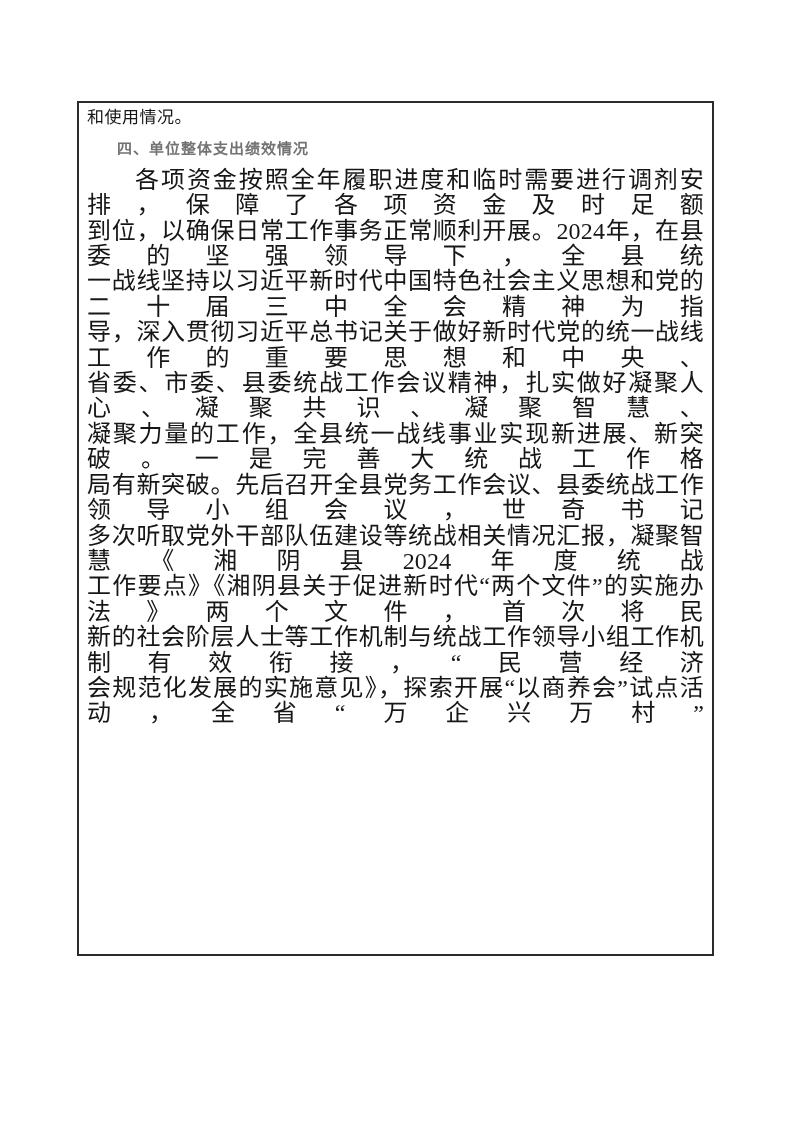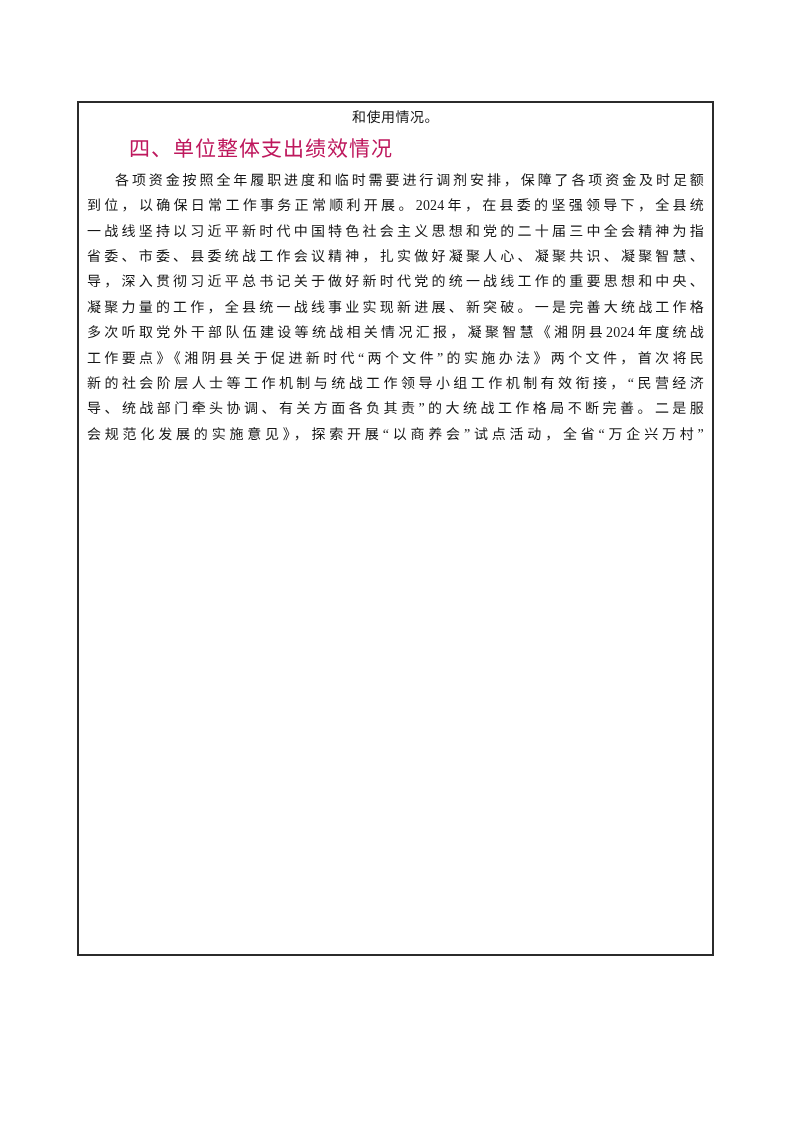"和使用情况。" .cont-line { font-size: 14px -> 17px; text-align: center -> none }
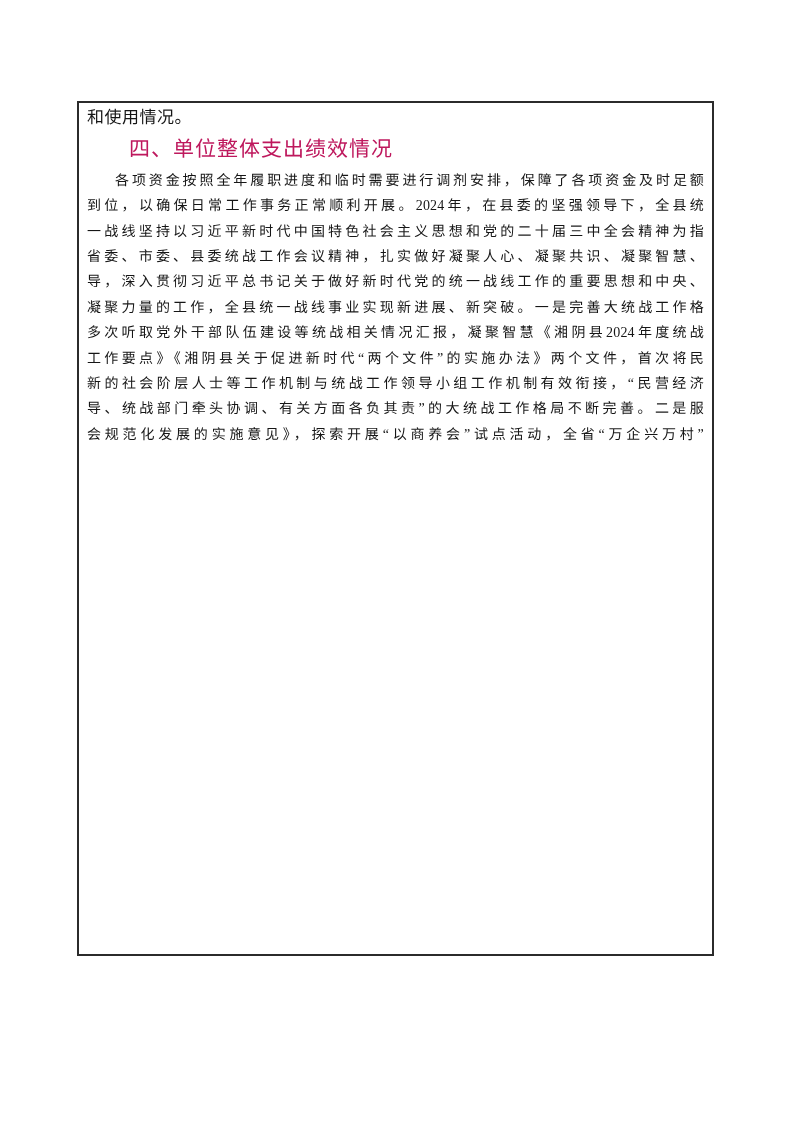"四、单位整体支出绩效情况" .section-heading { color: #be185d -> #737373; font-size: 21px -> 15px; font-weight: normal -> bold }
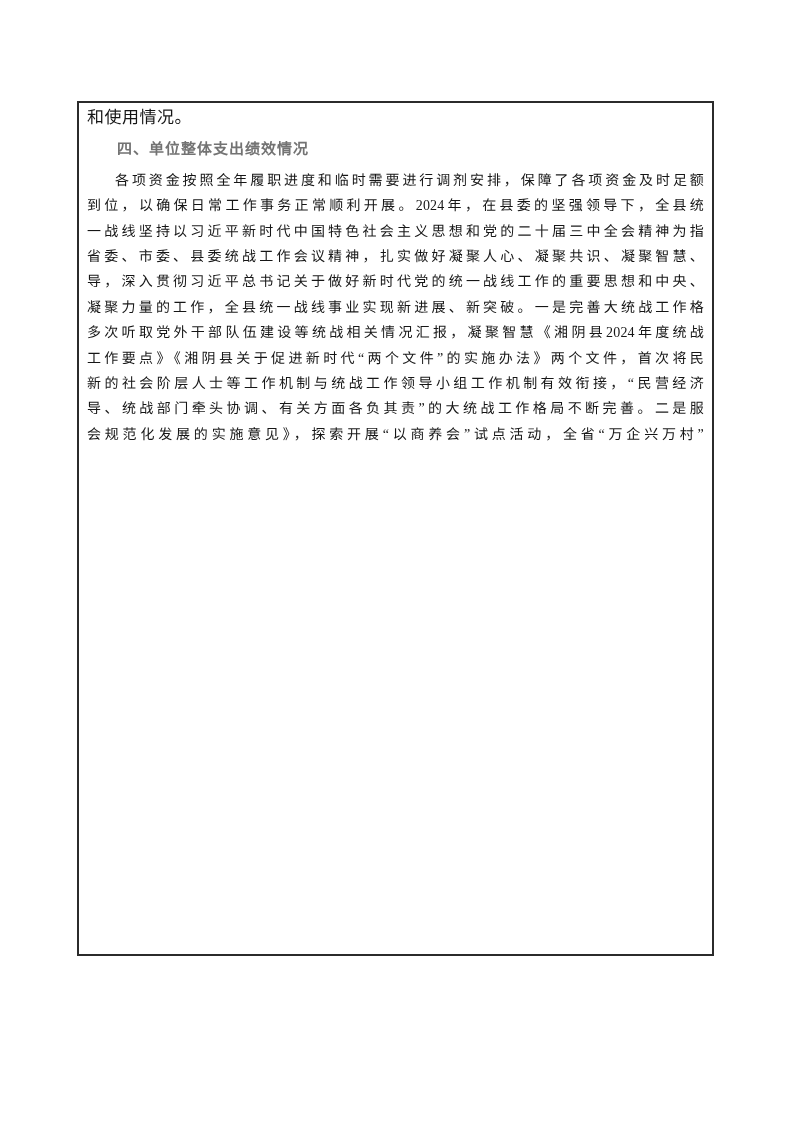"各项资金按照全年履职进度和临时需要进行调剂安排，保障了各项资金及时足额" .para .line { font-size: 14px -> 24px }
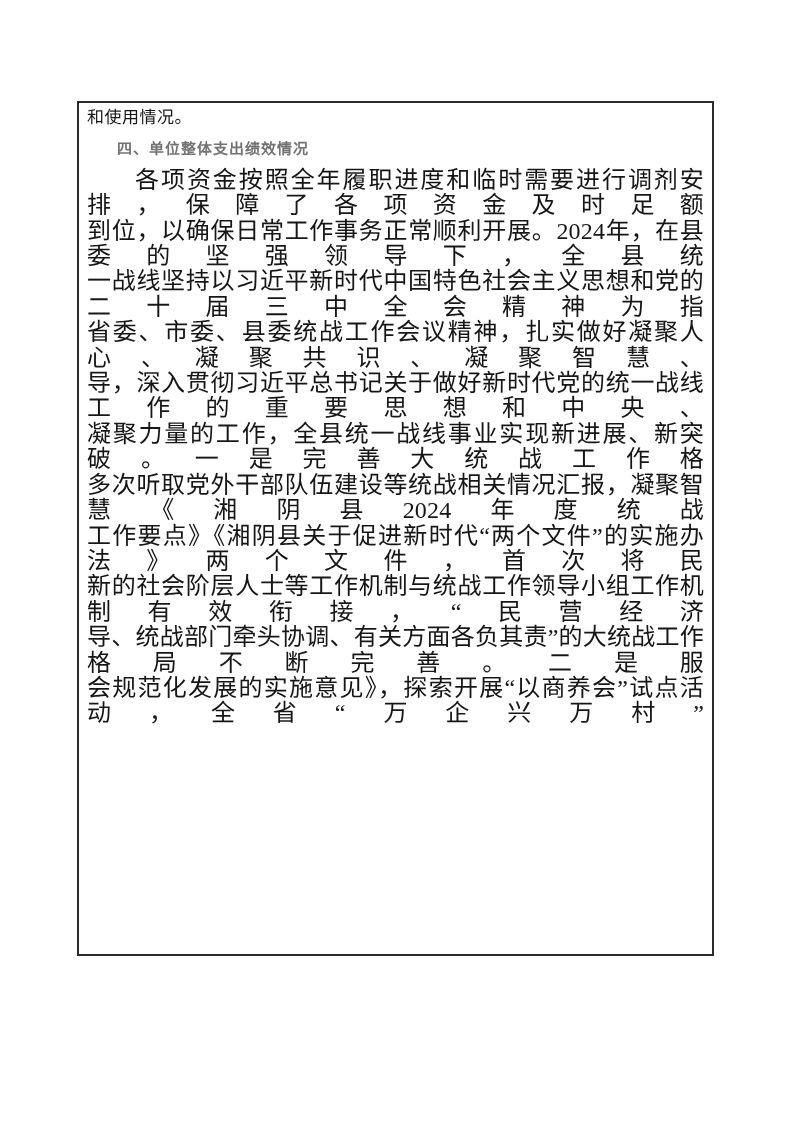"省委、市委、县委统战工作会议精神，扎实做好凝聚人心、凝聚共识、凝聚智慧、" div.line { order: before "导，深入贯彻习近平总书记关于做好新时代党的统一战线工作的重要思想和中央、" -> after "导，深入贯彻习近平总书记关于做好新时代党的统一战线工作的重要思想和中央、" }
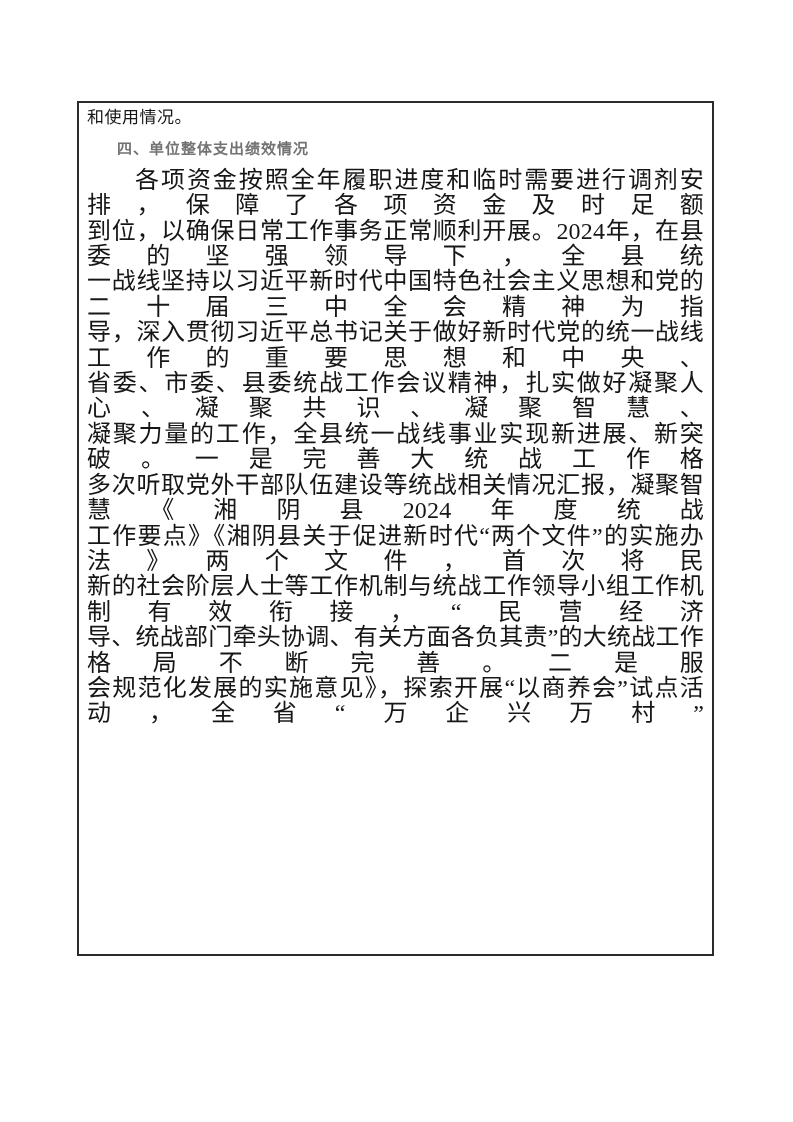"局有新突破。先后召开全县党务工作会议、县委统战工作领导小组会议，世奇书记" div.line { html: none -> <div>局有新突破。先后召开全县党务工作会议、县委统战工作领导小组会议，世奇书记</div> }
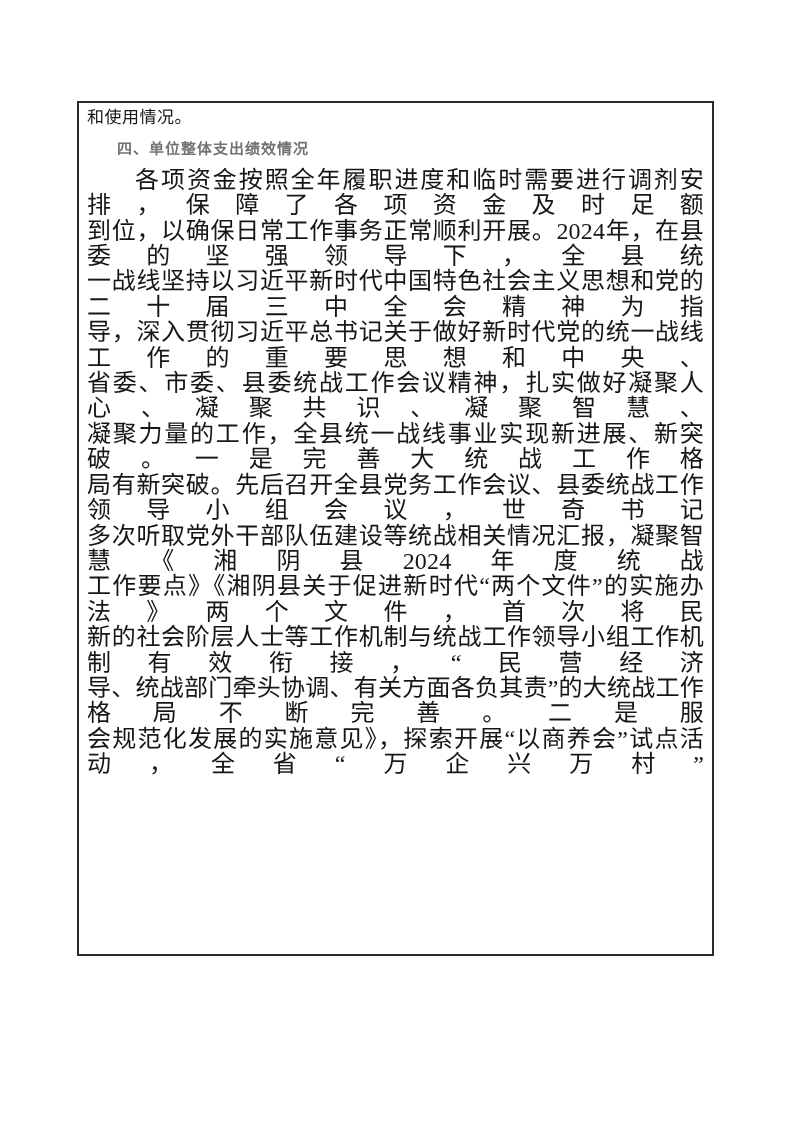"导、统战部门牵头协调、有关方面各负其责”的大统战工作格局不断完善。二是服" div.line { html: <div>导、统战部门牵头协调、有关方面各负其责”的大统战工作格局不断完善。二是服</div> -> none }
